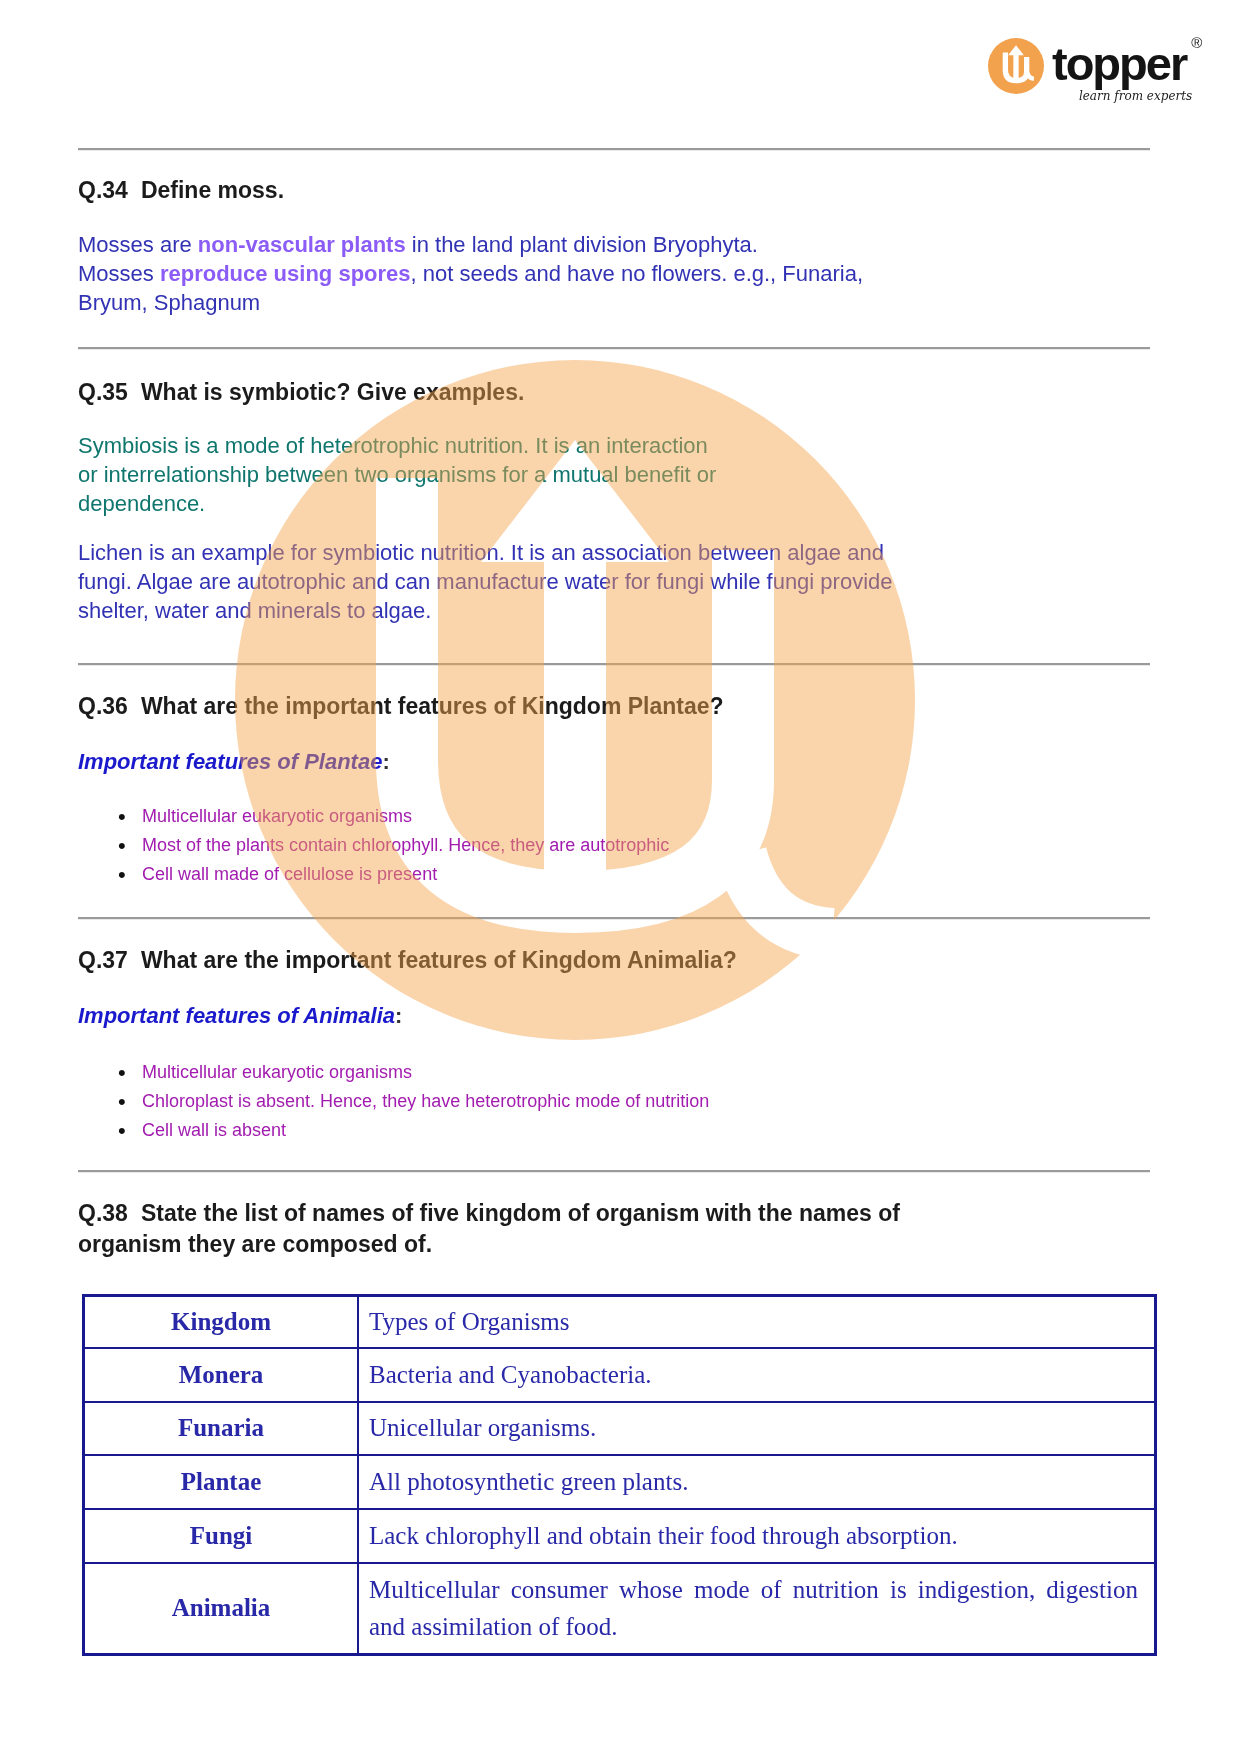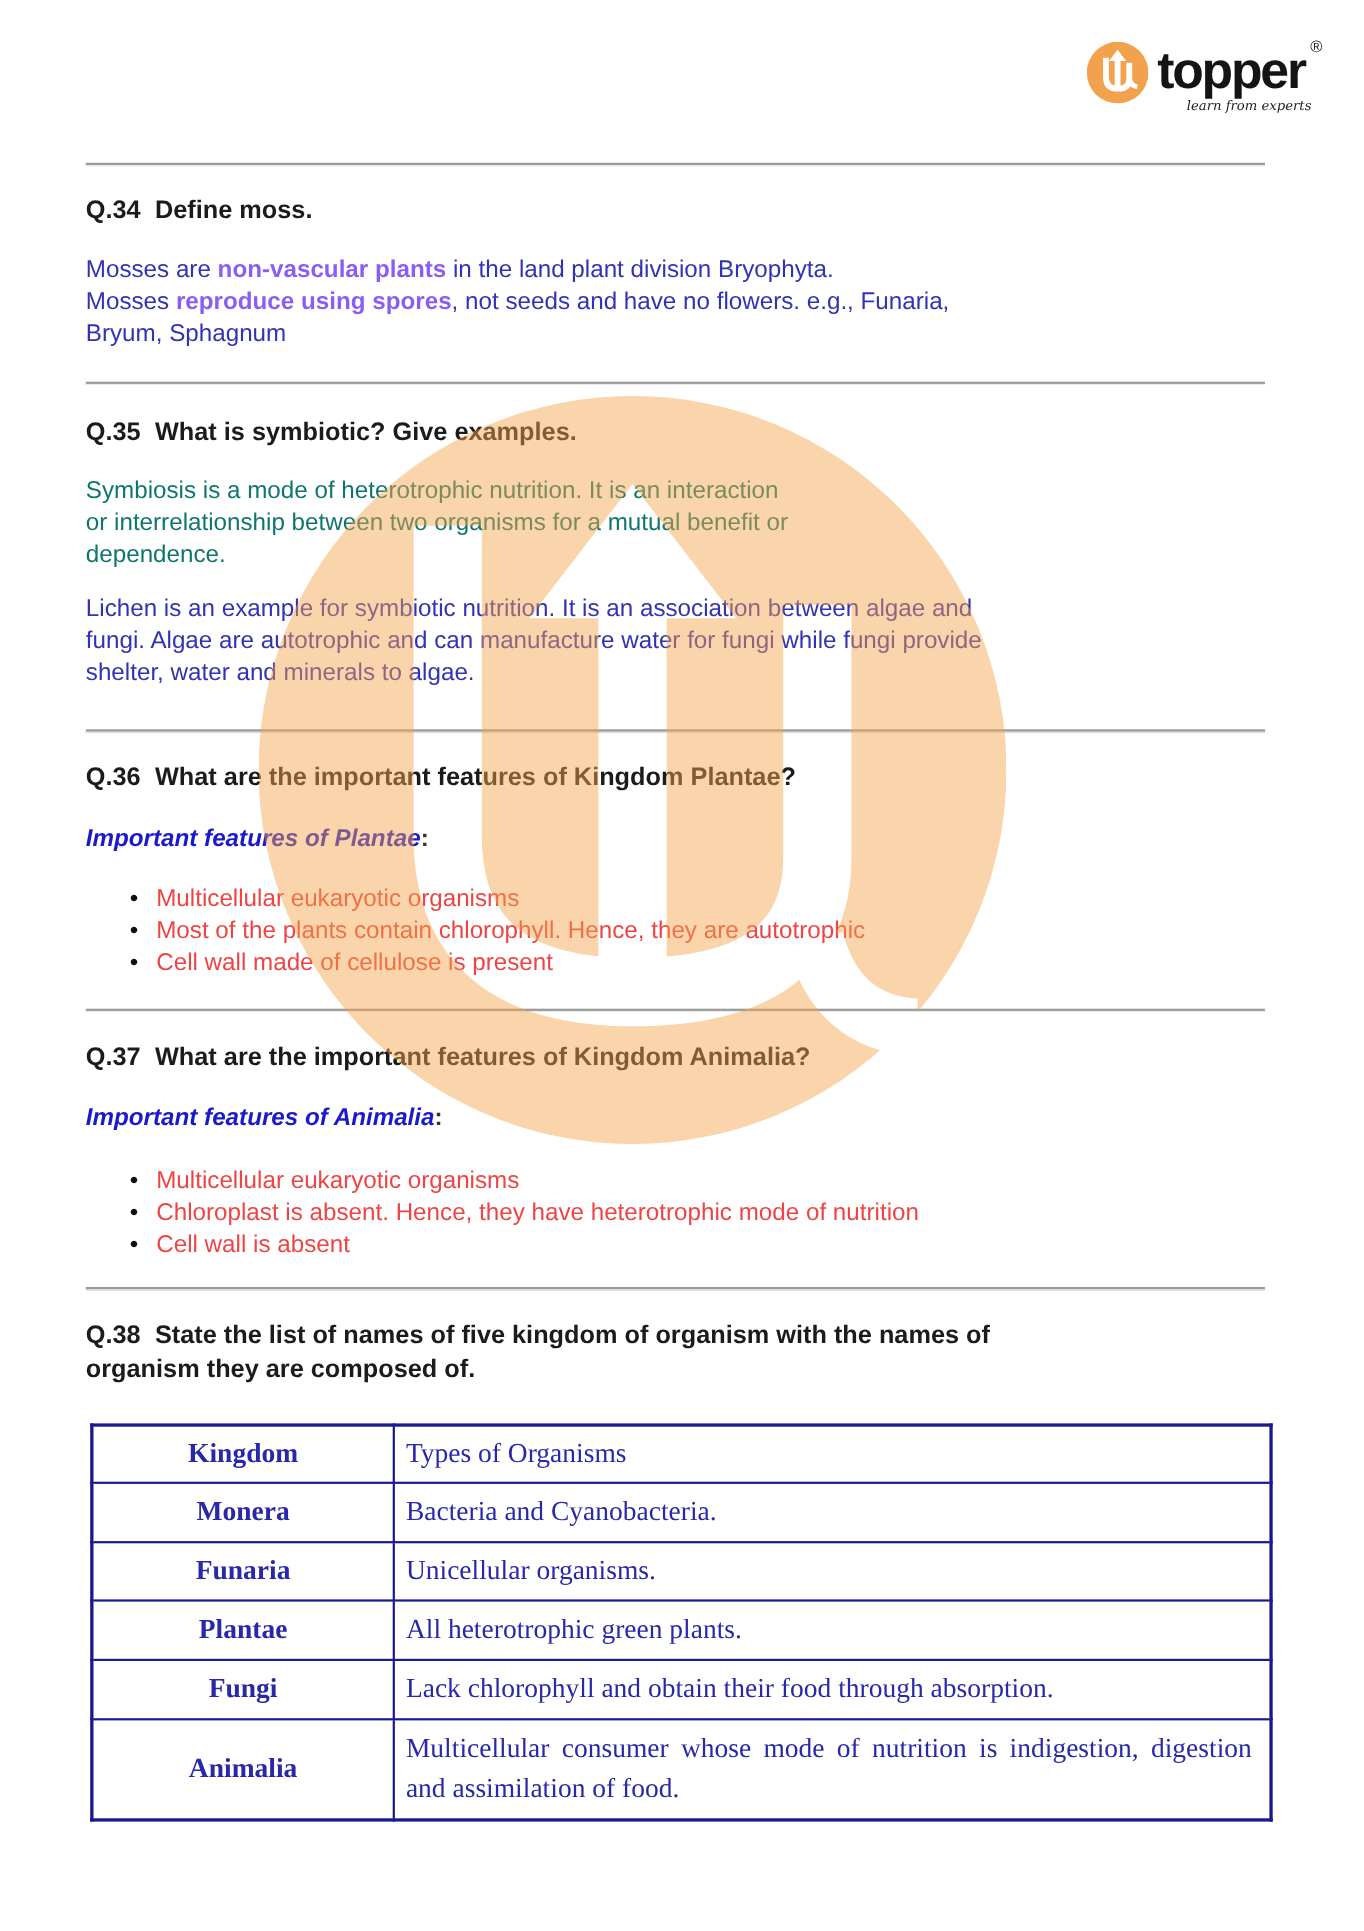"Multicellular eukaryotic organisms" .bullet-text { color: #ef4444 -> #a21caf; font-size: 22px -> 18px }
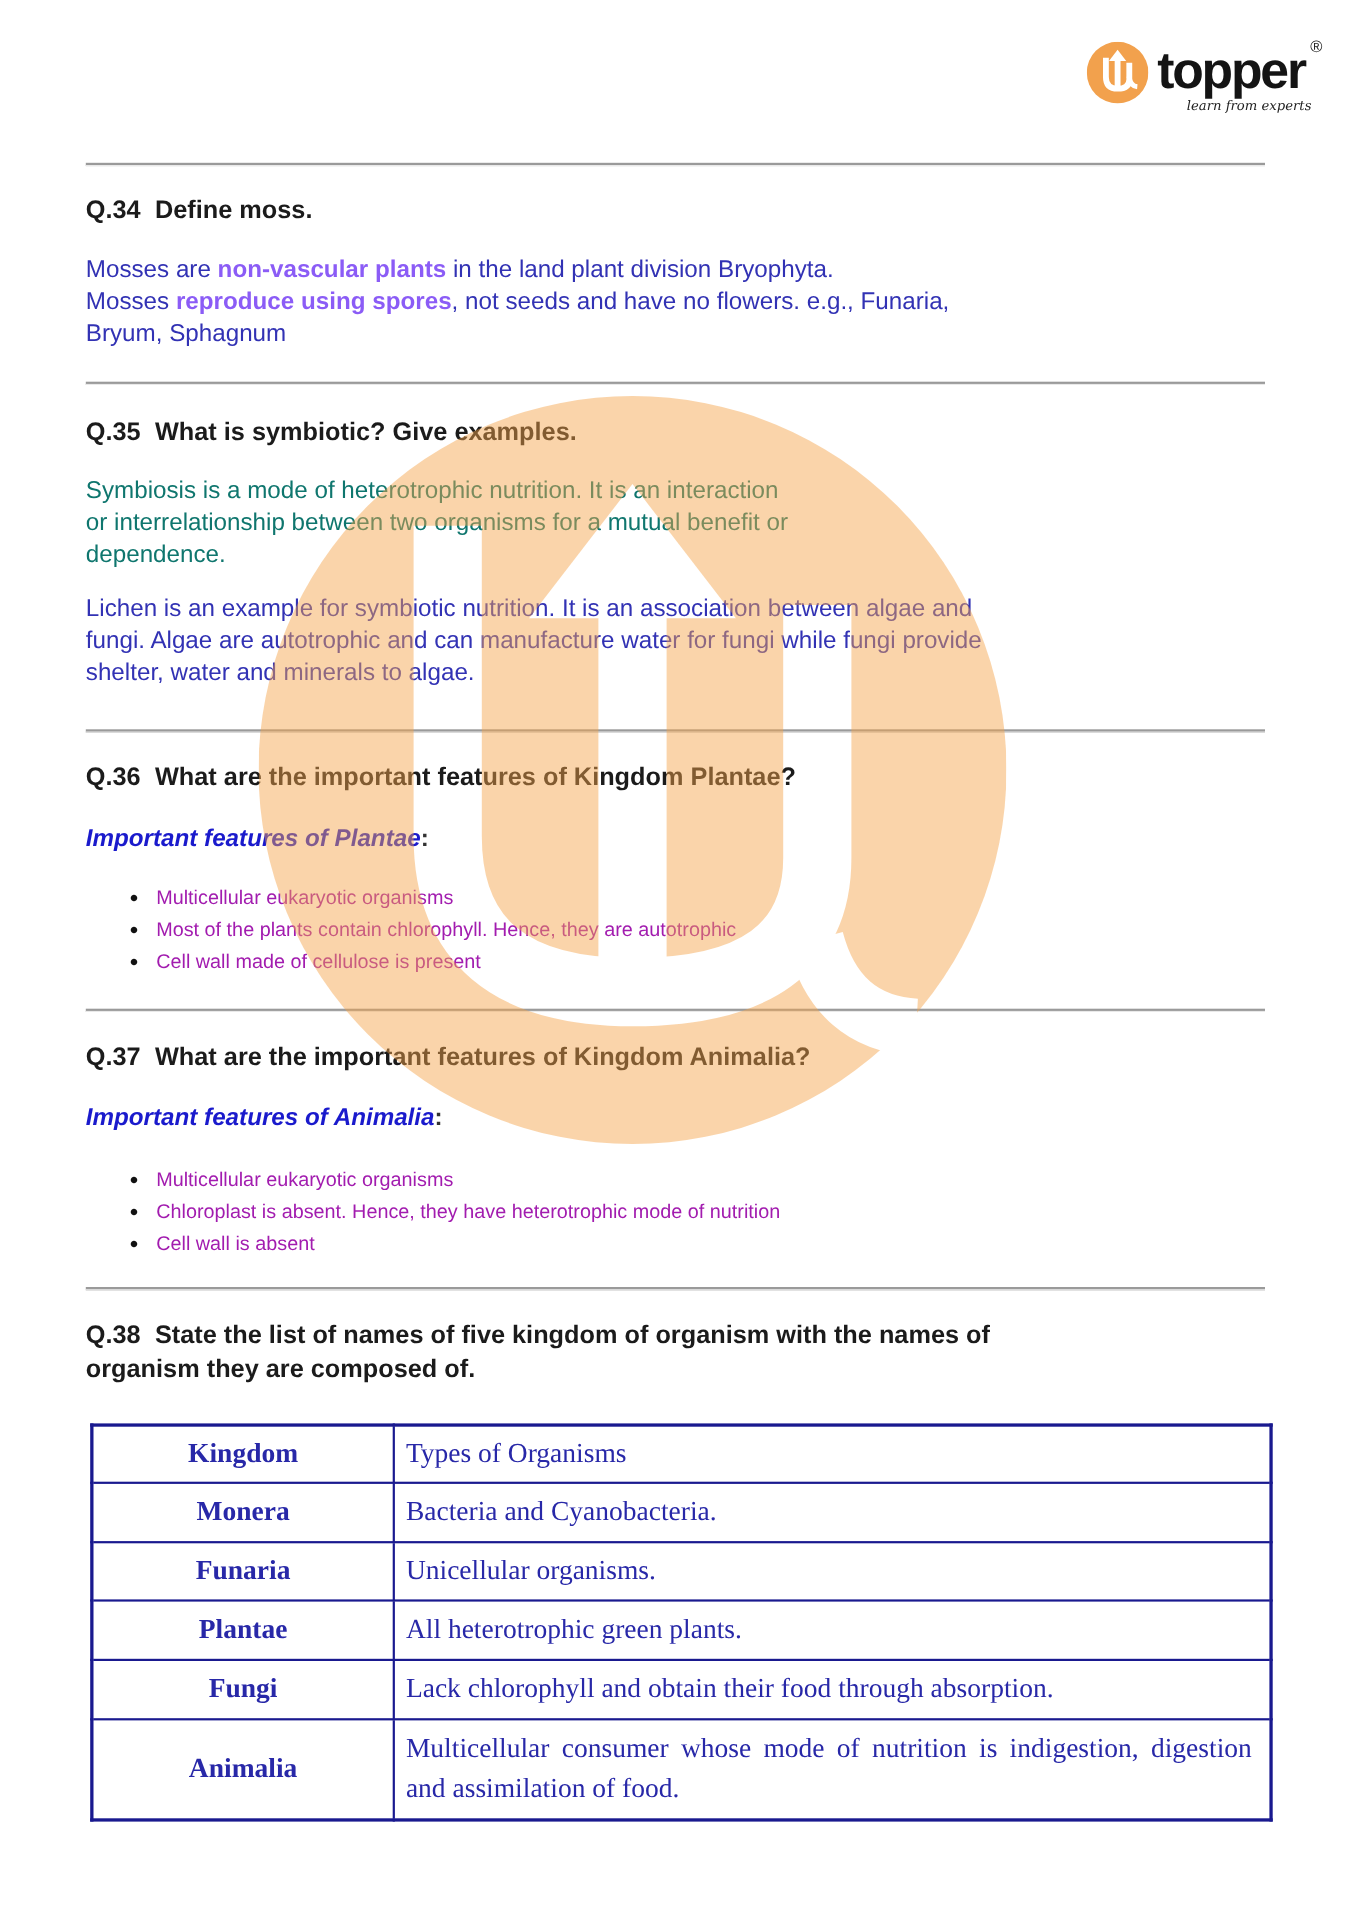"All heterotrophic green plants." td.c2 { text: heterotrophic -> photosynthetic }
